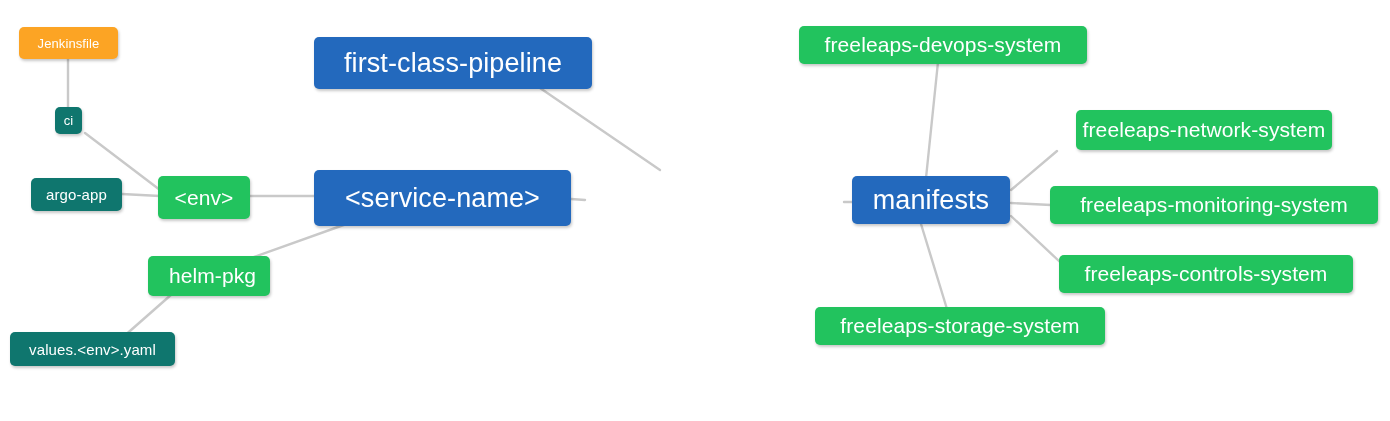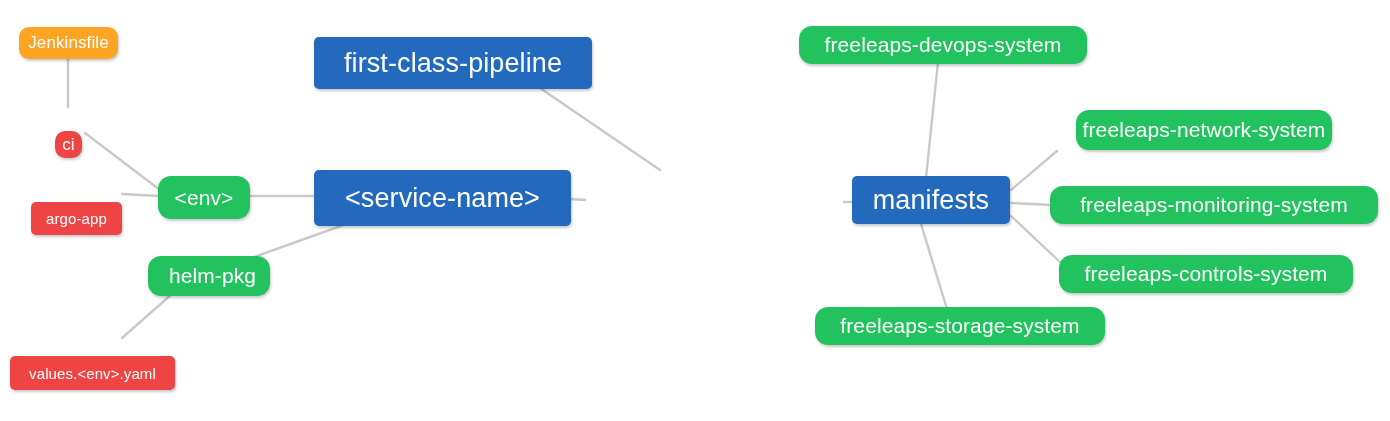"Jenkinsfile" .sz-xxs { border-radius: 10px -> none; font-size: 17px -> 13px }
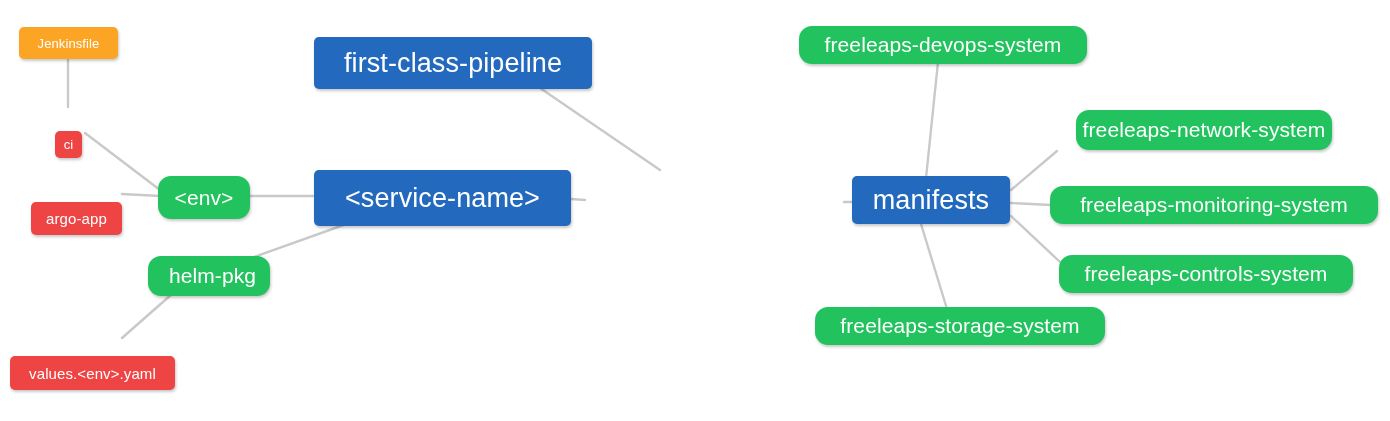"freeleaps-devops-system" .sz-md { border-radius: 13px -> none }
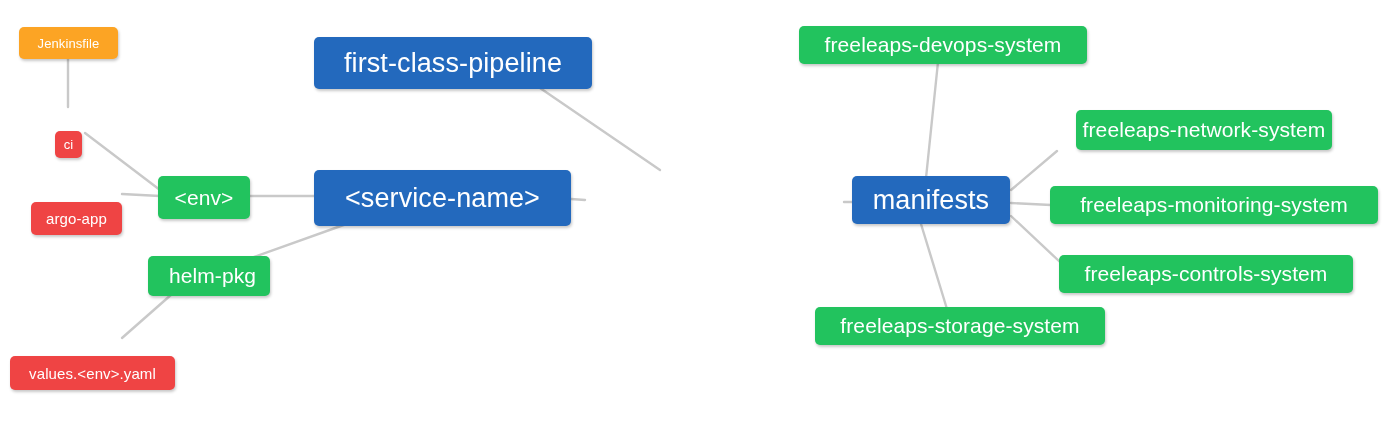"ci" .mm-node.red { background: #ef4444 -> #0f766e; margin-top: 24px -> none }
